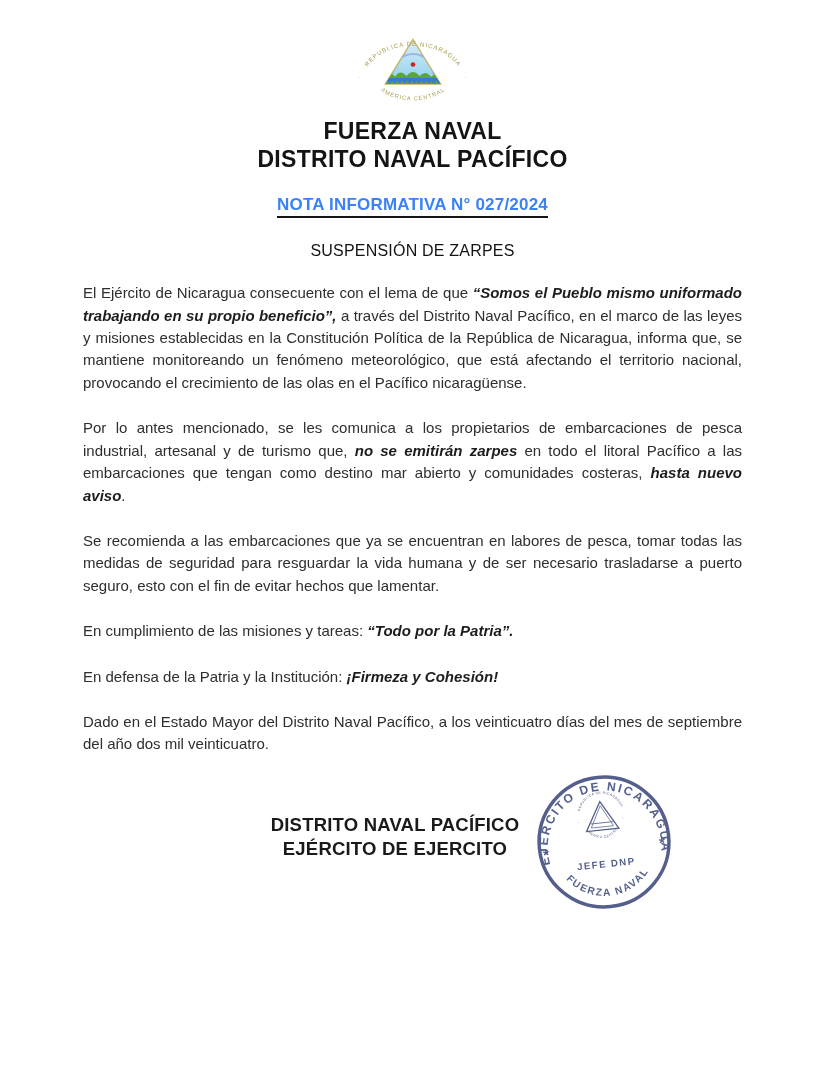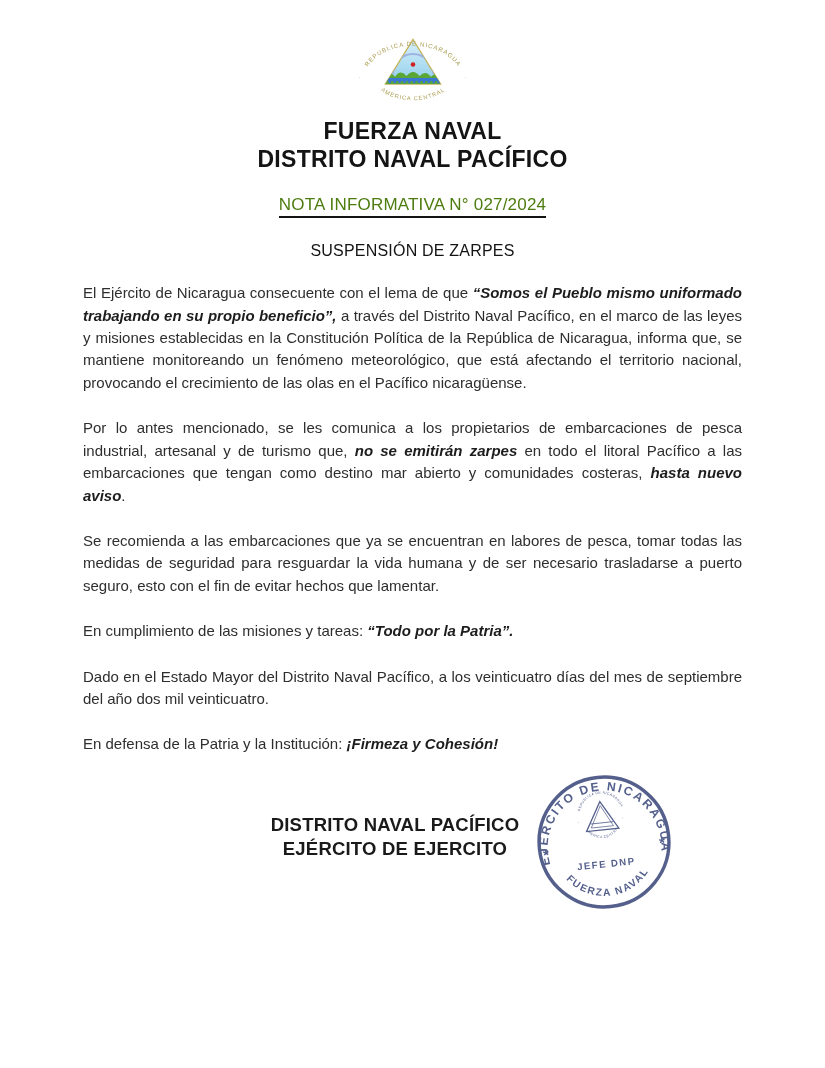"NOTA INFORMATIVA N° 027/2024" .note-title { color: #4d7c0f -> #3b82f6; font-weight: normal -> bold }
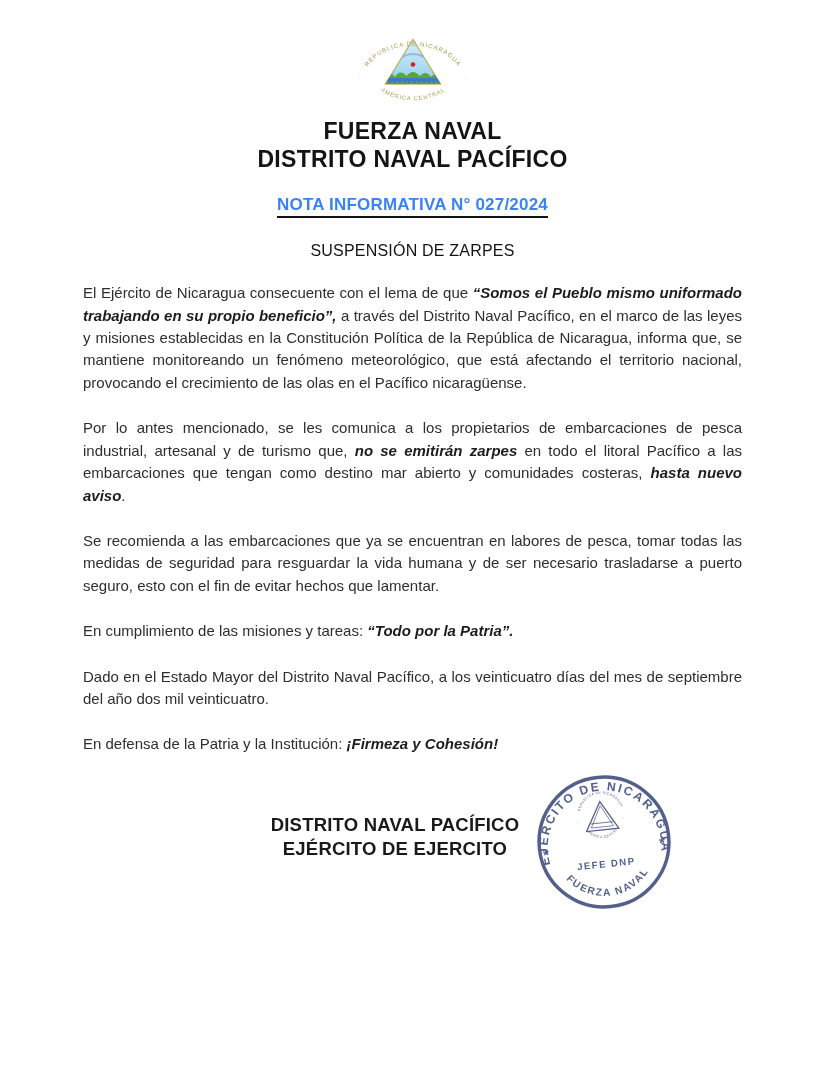"Dado en el Estado Mayor" p { order: before "En defensa de la Patria" -> after "En defensa de la Patria" }
